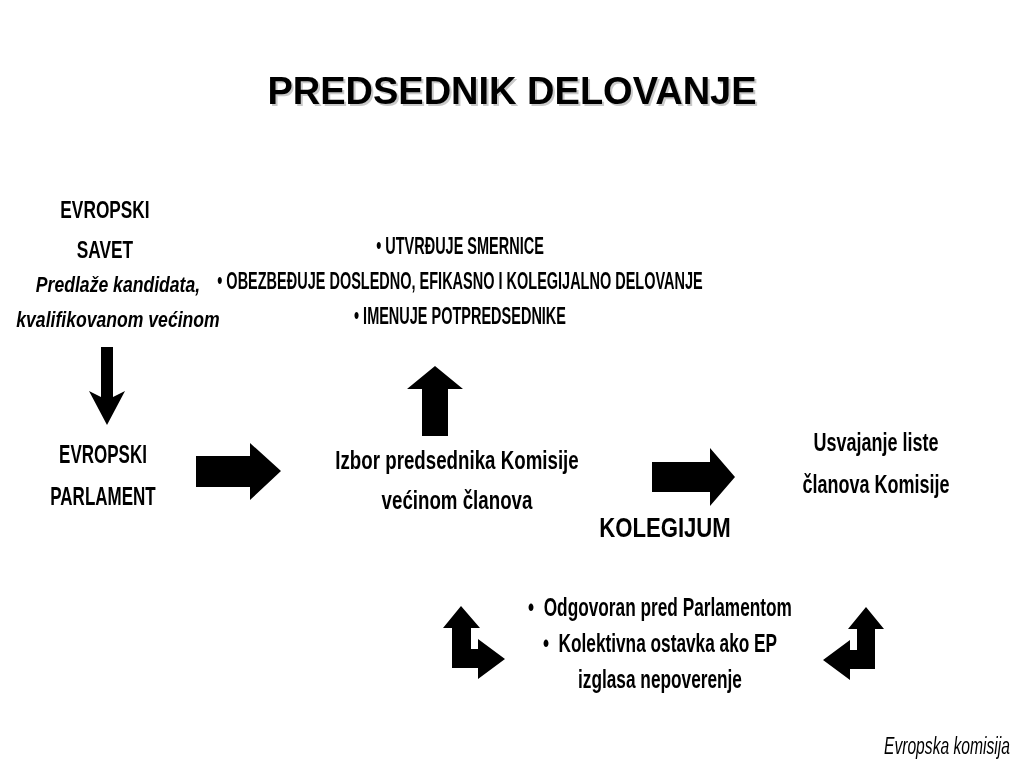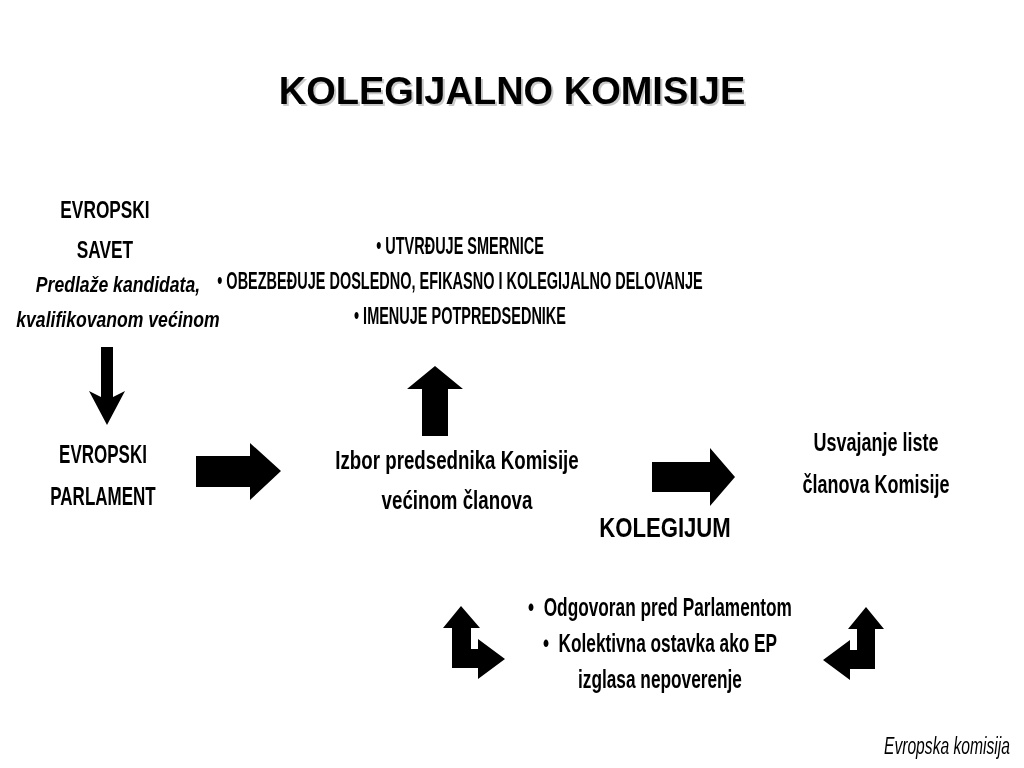"KOLEGIJALNO KOMISIJE" div.abs { text: KOLEGIJALNO KOMISIJE -> PREDSEDNIK DELOVANJE }
